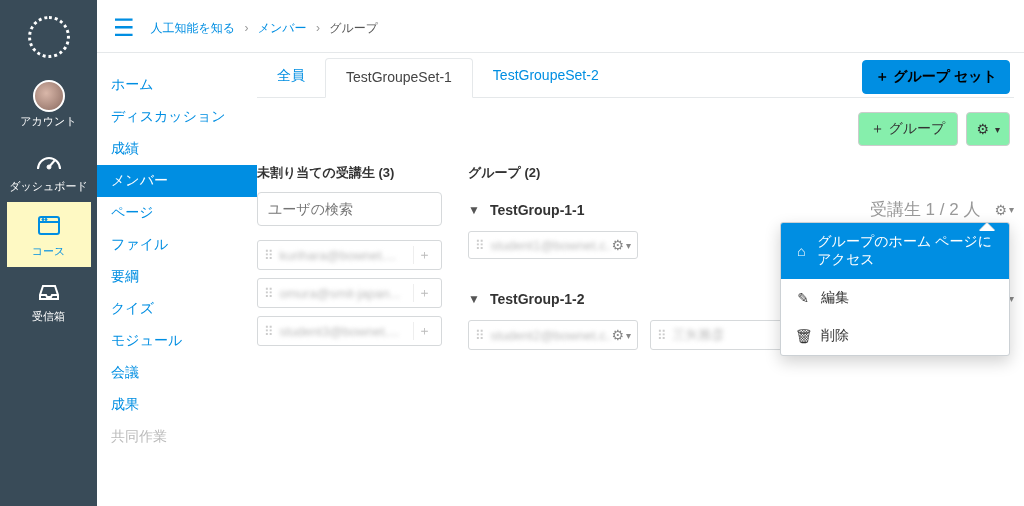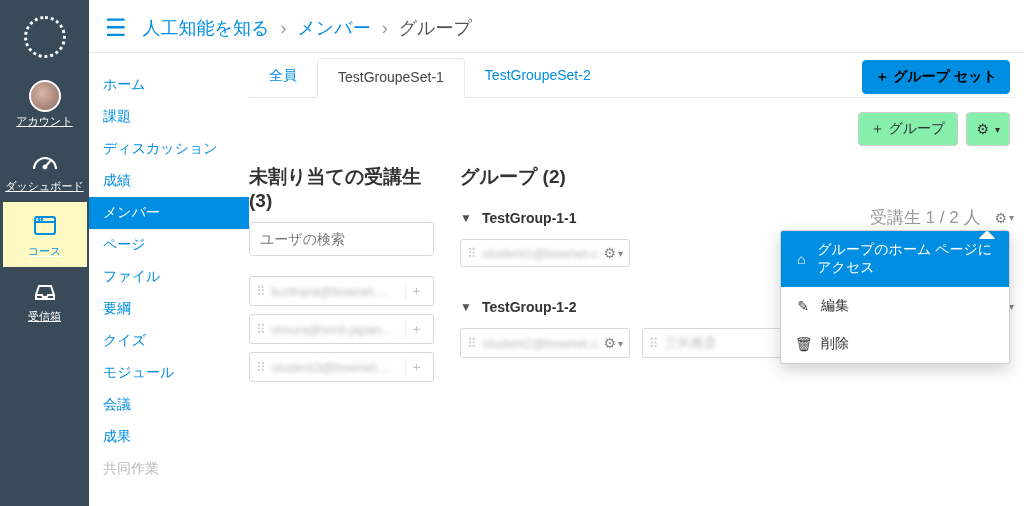"人工知能を知る › メンバー › グループ" .breadcrumbs { font-size: 18px -> 12px }
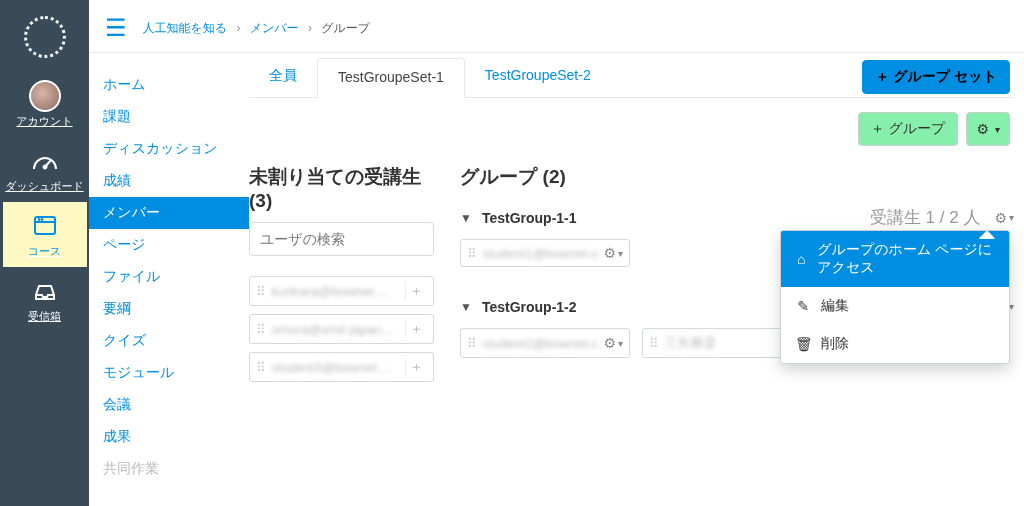"アカウント" .global-nav { text-decoration: underline -> none; width: 89px -> 97px }
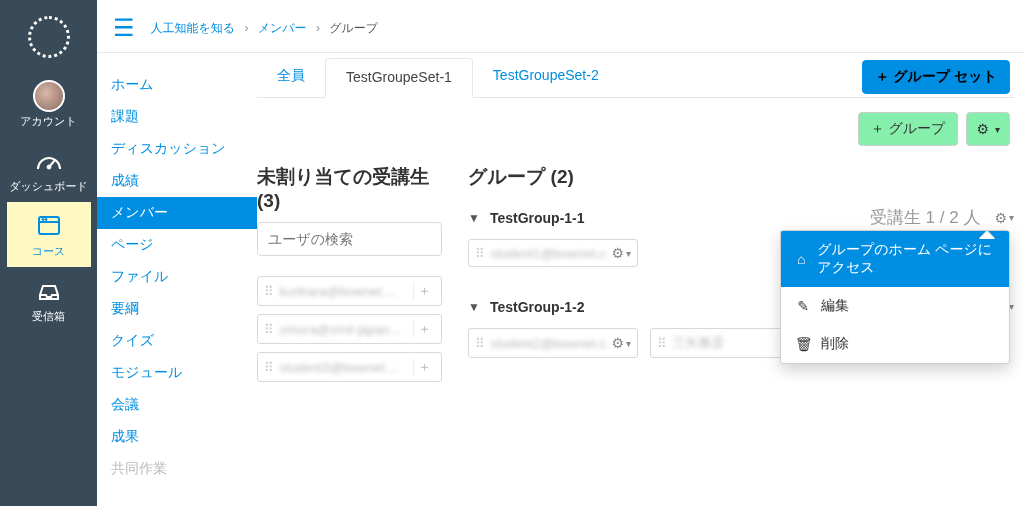"課題" div.item { html: <div>課題</div> -> none }
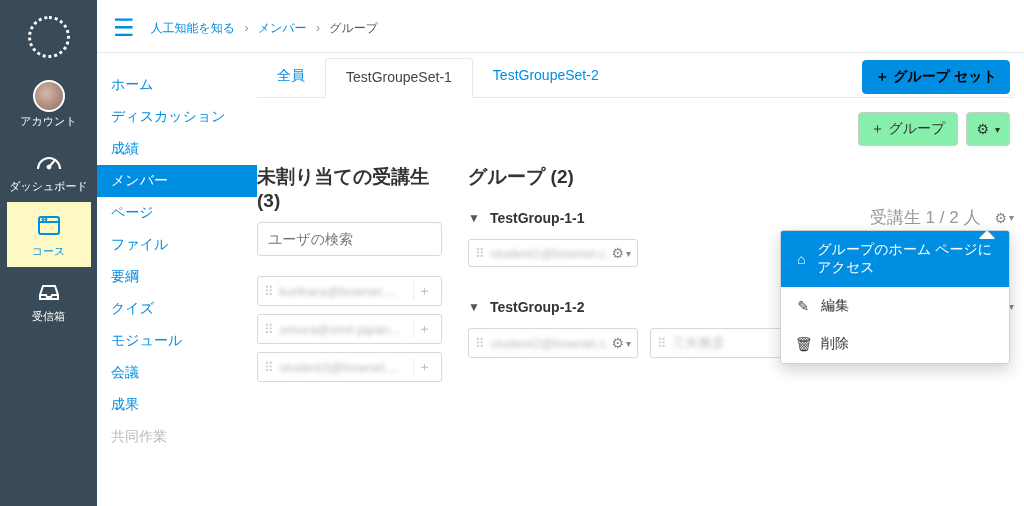"未割り当ての受講生 (3)" .section-title { font-size: 19px -> 13px }
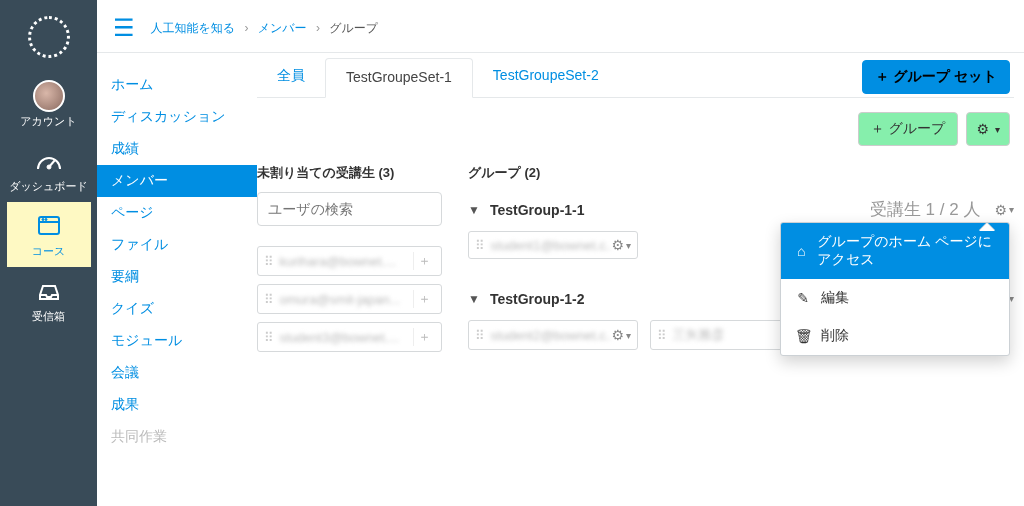"ユーザの検索" .search-input { margin-bottom: 20px -> 14px }
